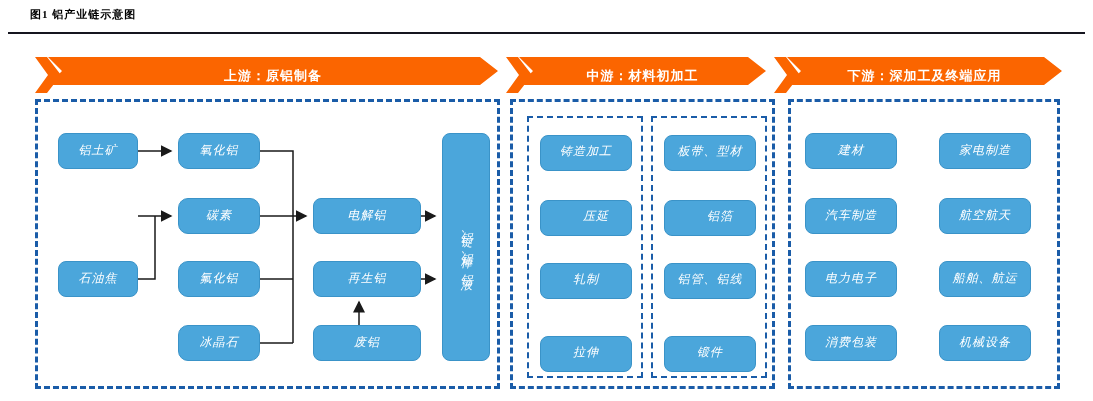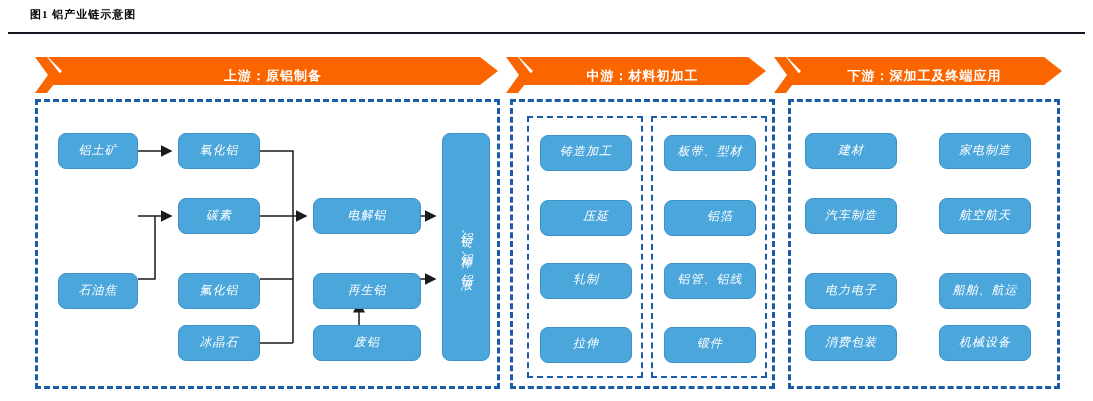"氧化铝" .up-c2 { border-radius: none -> 10px }
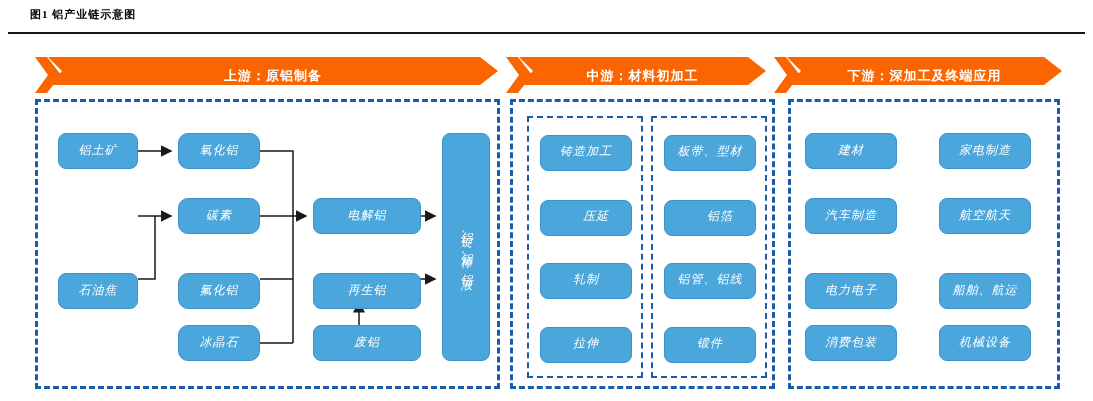"石油焦" .r3 { margin-top: 12px -> none }
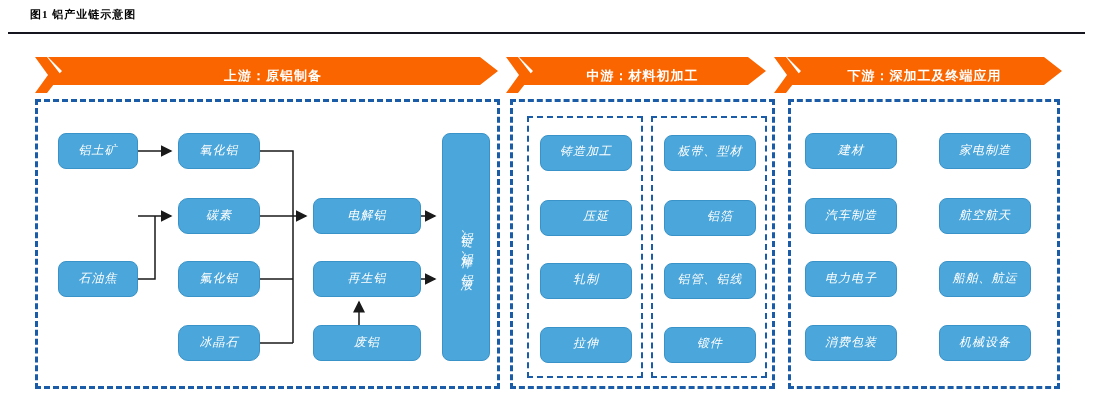"拉伸" .ir4 { top: 209px -> 218px }
